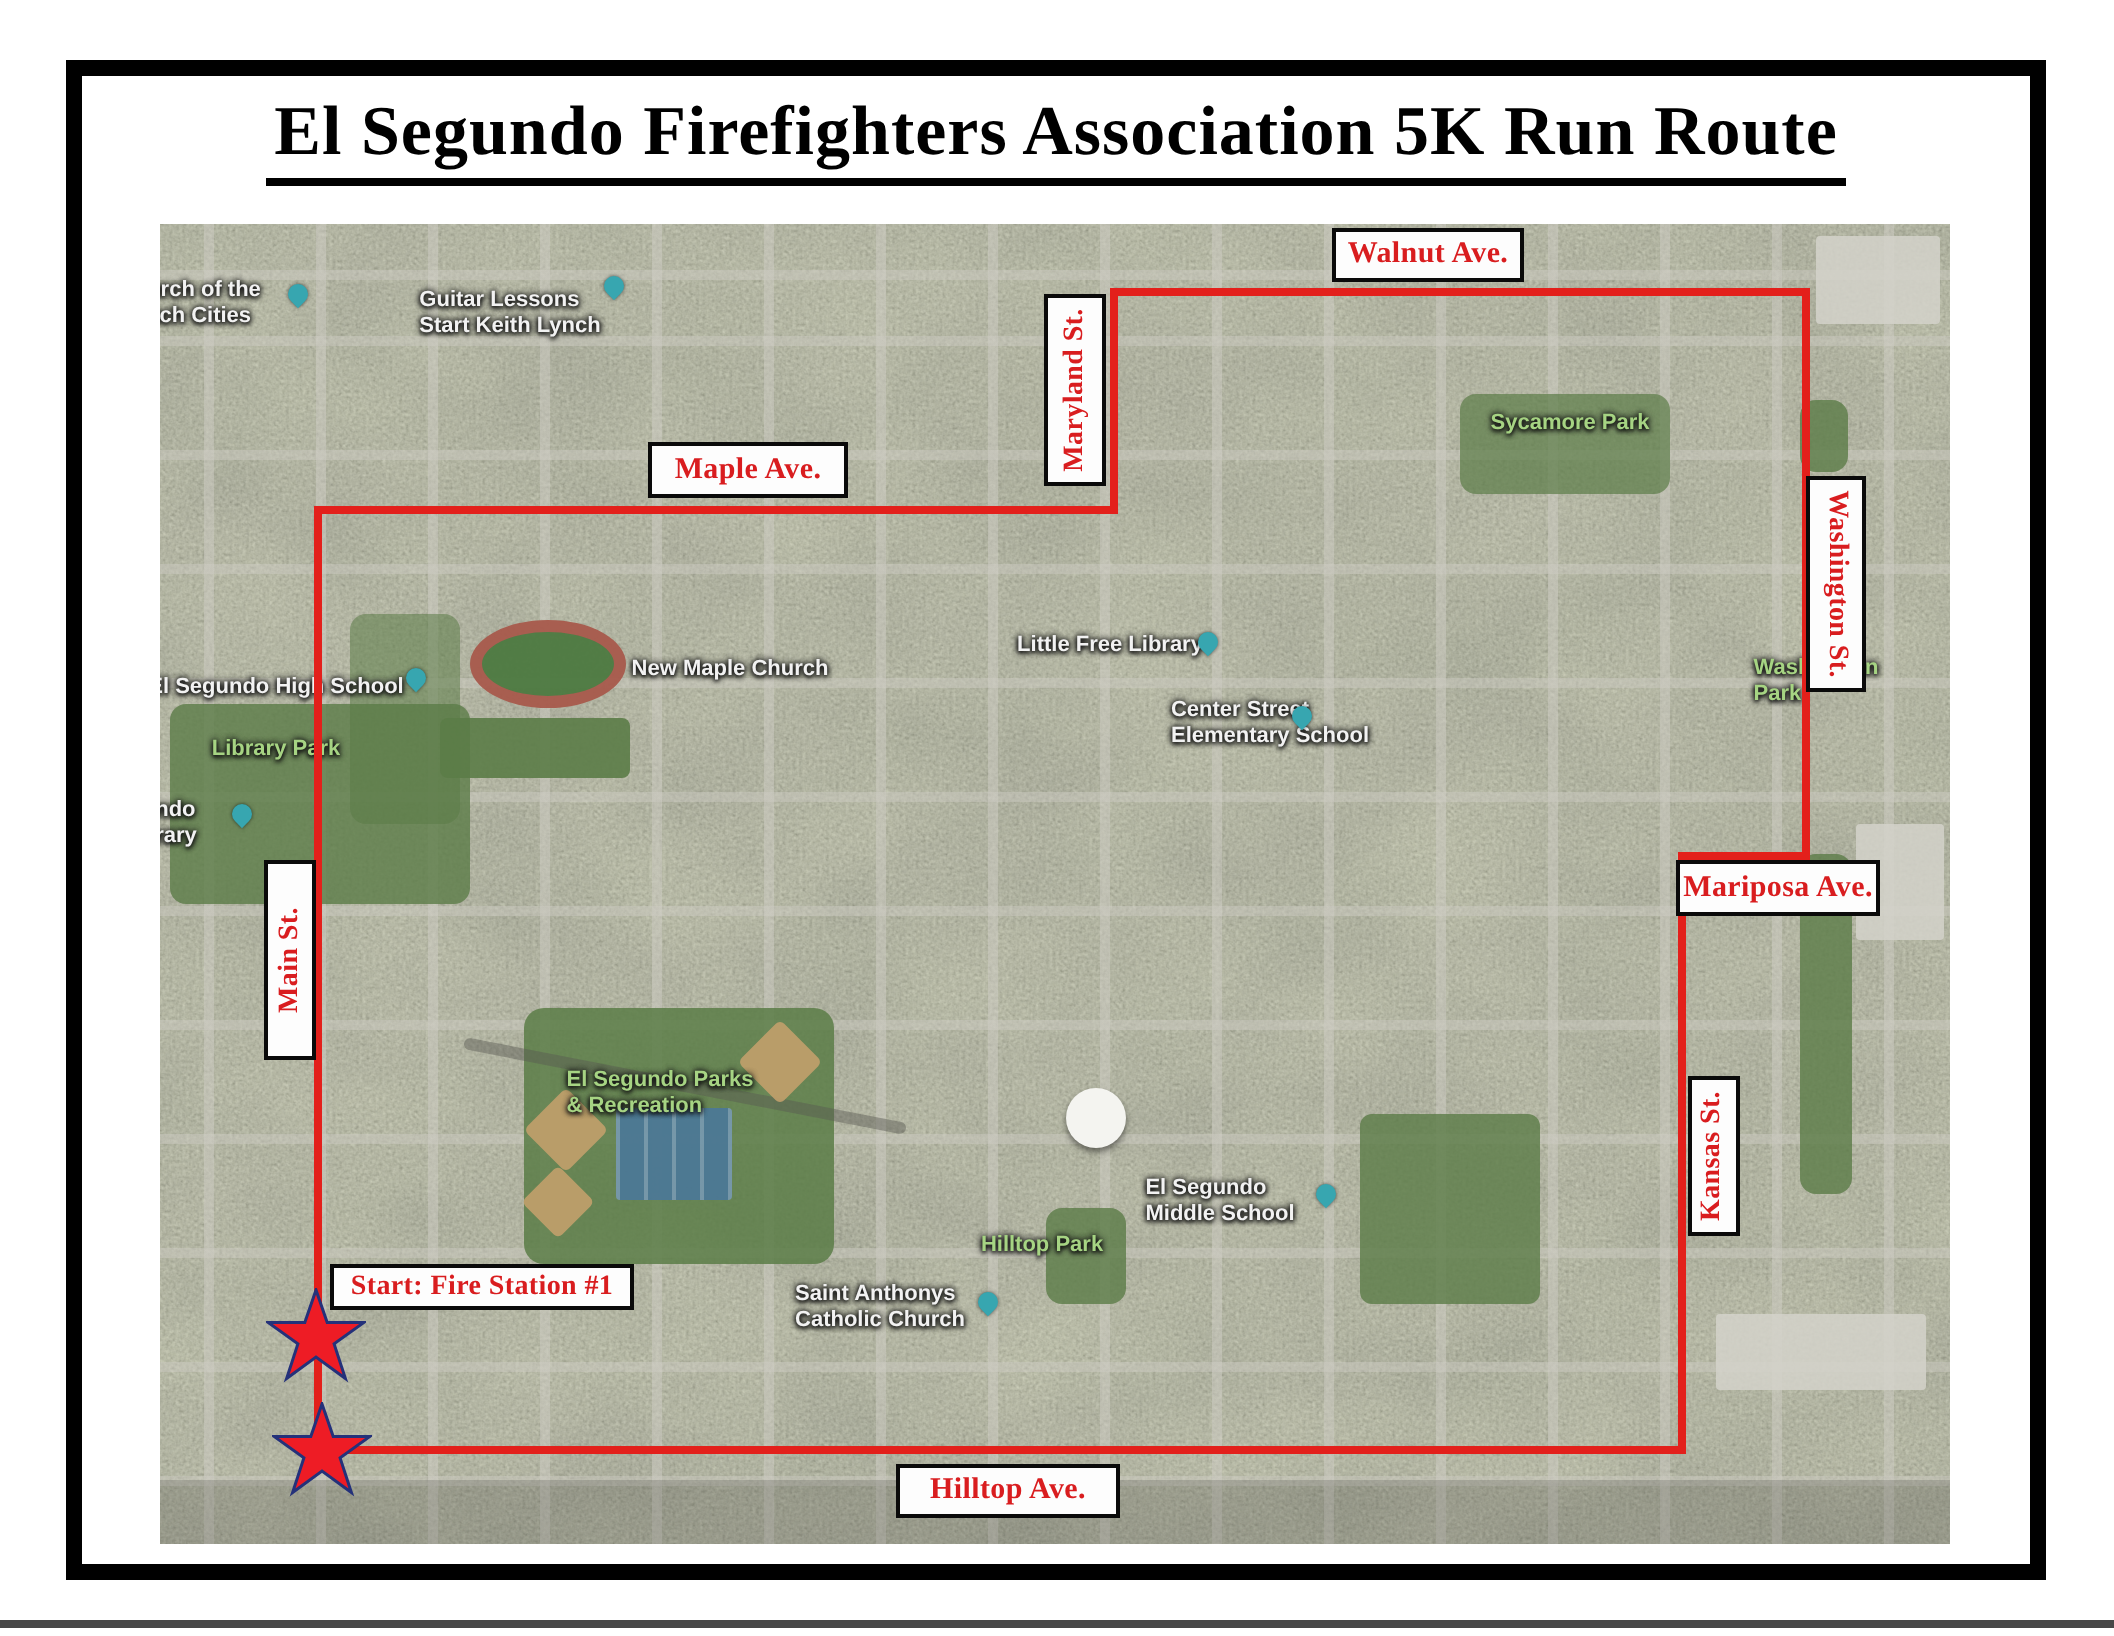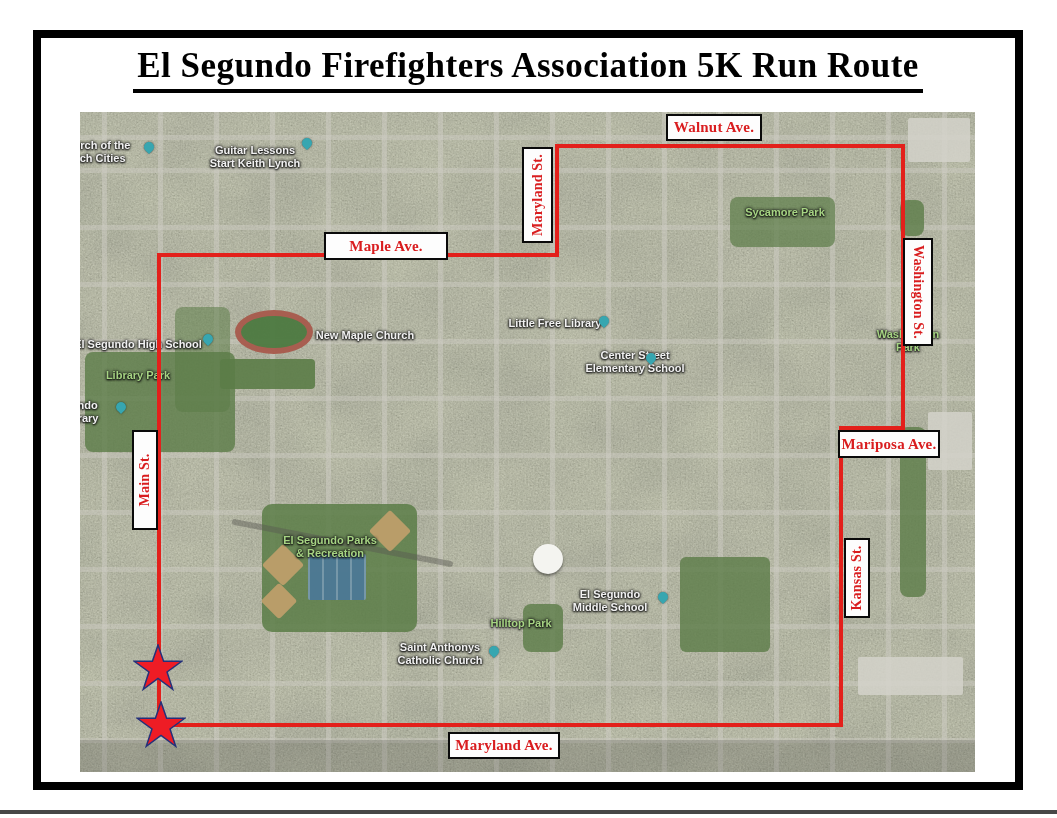"Guitar Lessons" .poi { text-align: center -> none }
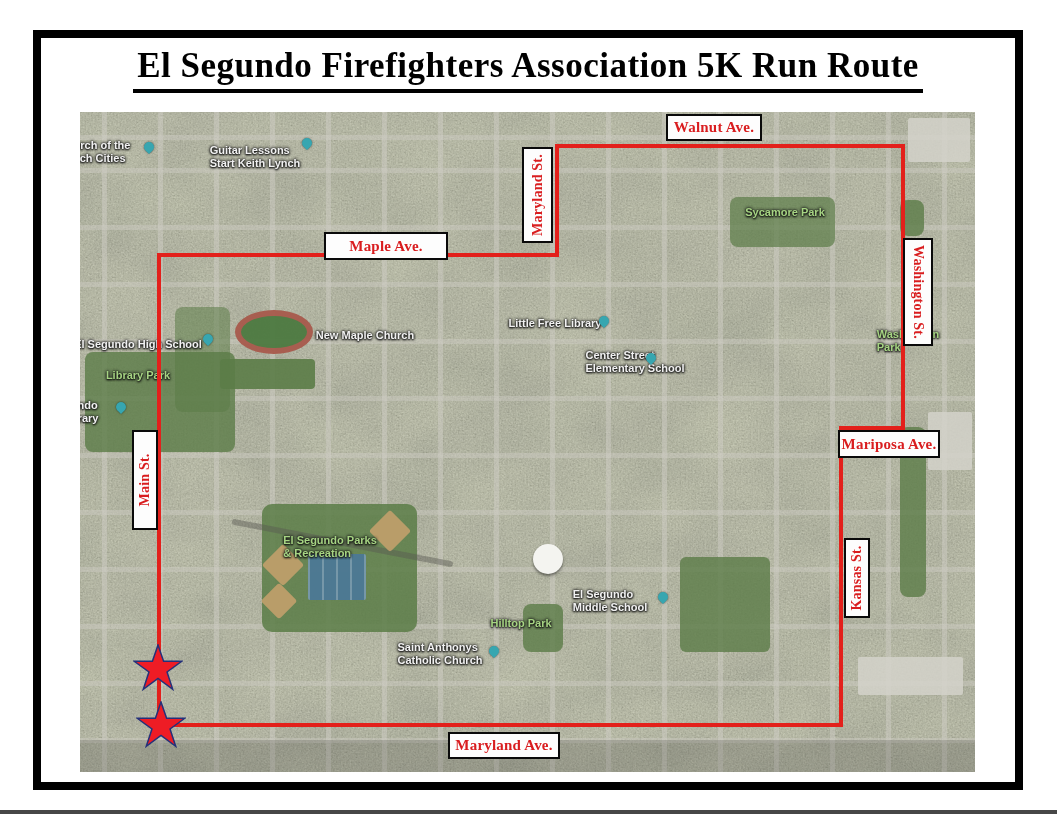"Maple Ave." div.slabel { top: 120px -> 109px; width: 124px -> 100px }
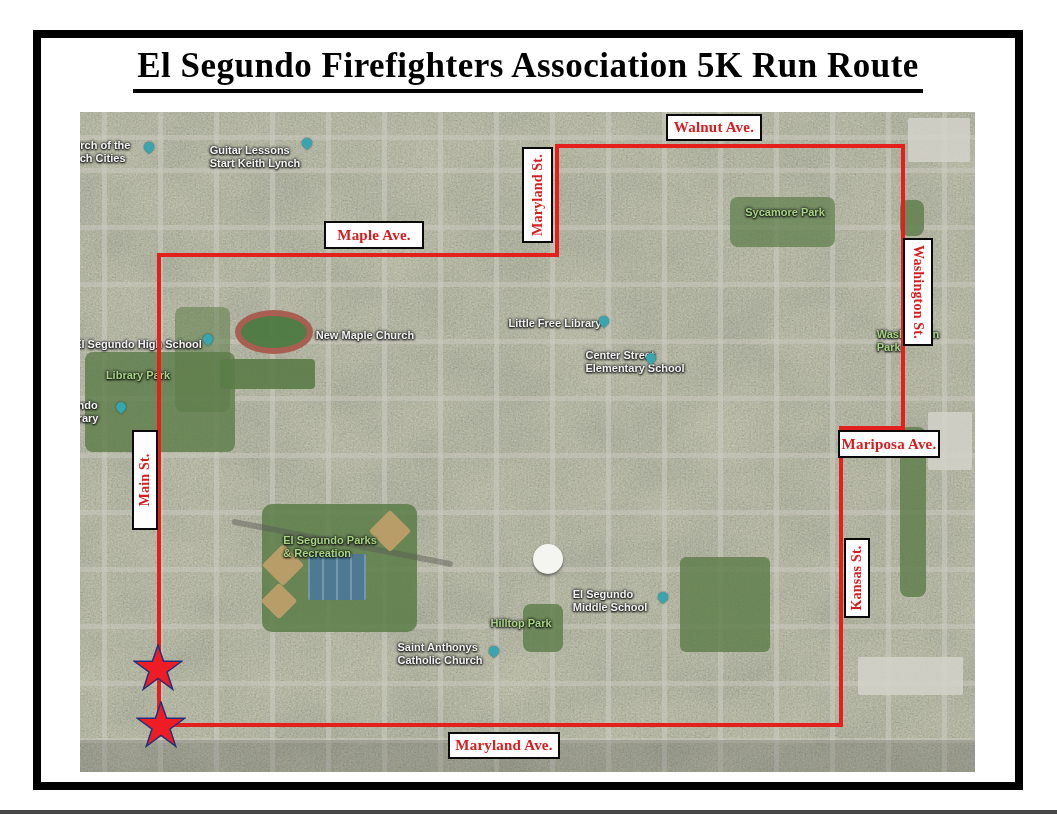"Start: Fire Station #1" div.slabel { html: none -> <div>Start: Fire Station #1</div> }
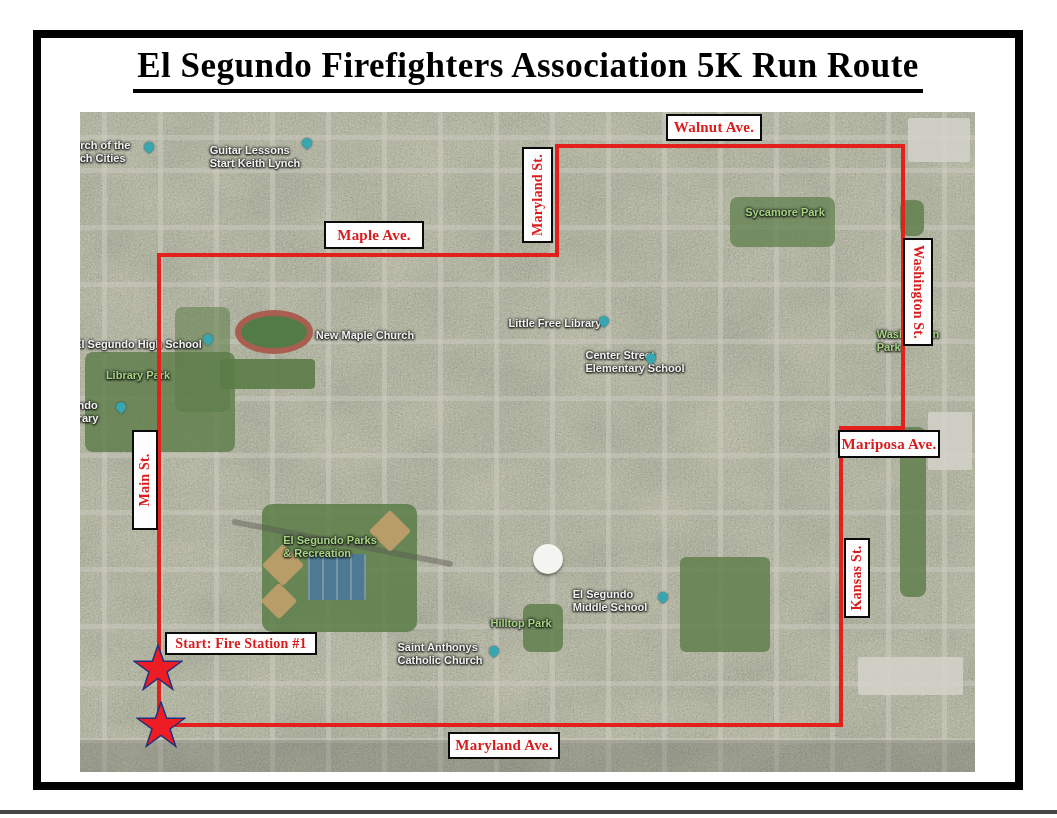"Maryland Ave." div.slabel { text: Maryland -> Hilltop }
